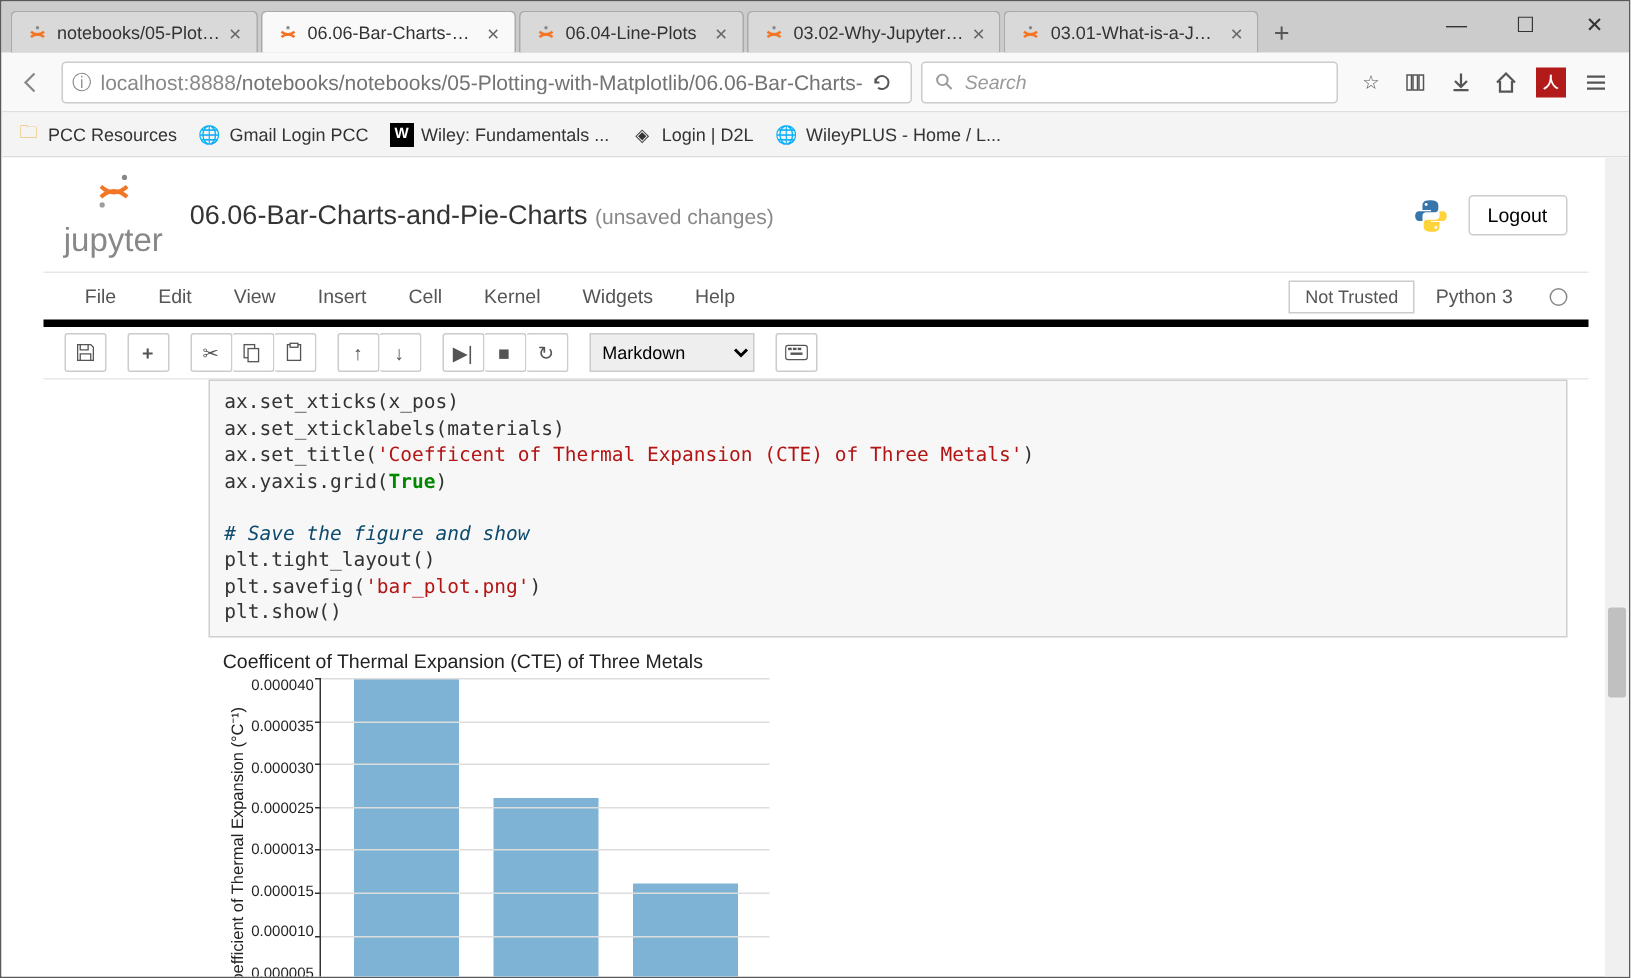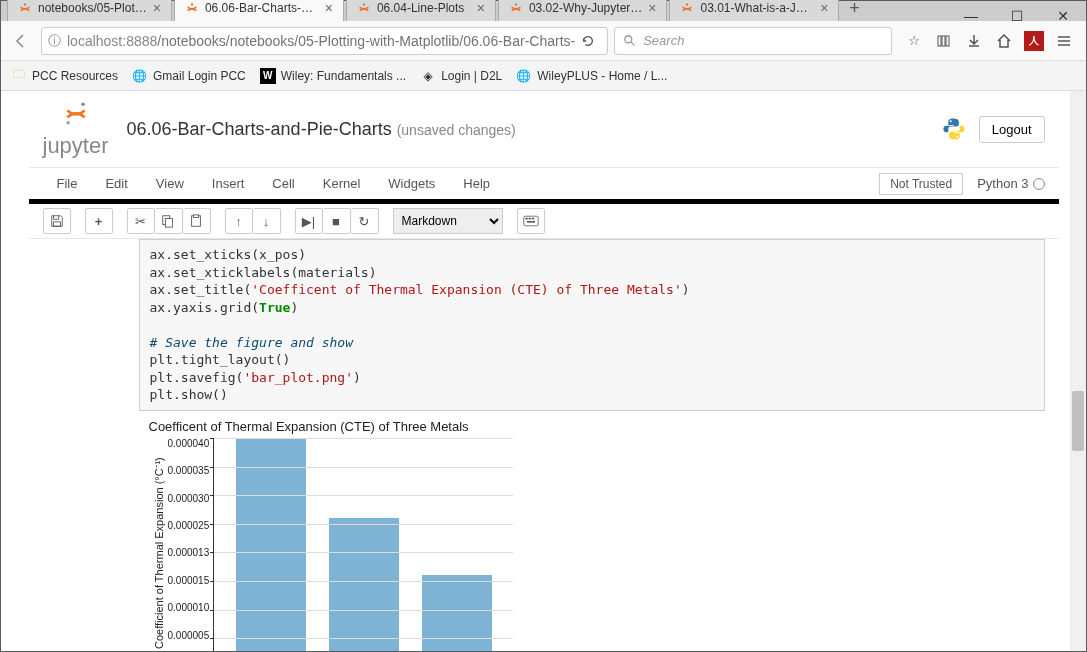"notebooks/05-Plot…" .tabstrip { height: 20px -> 34px }
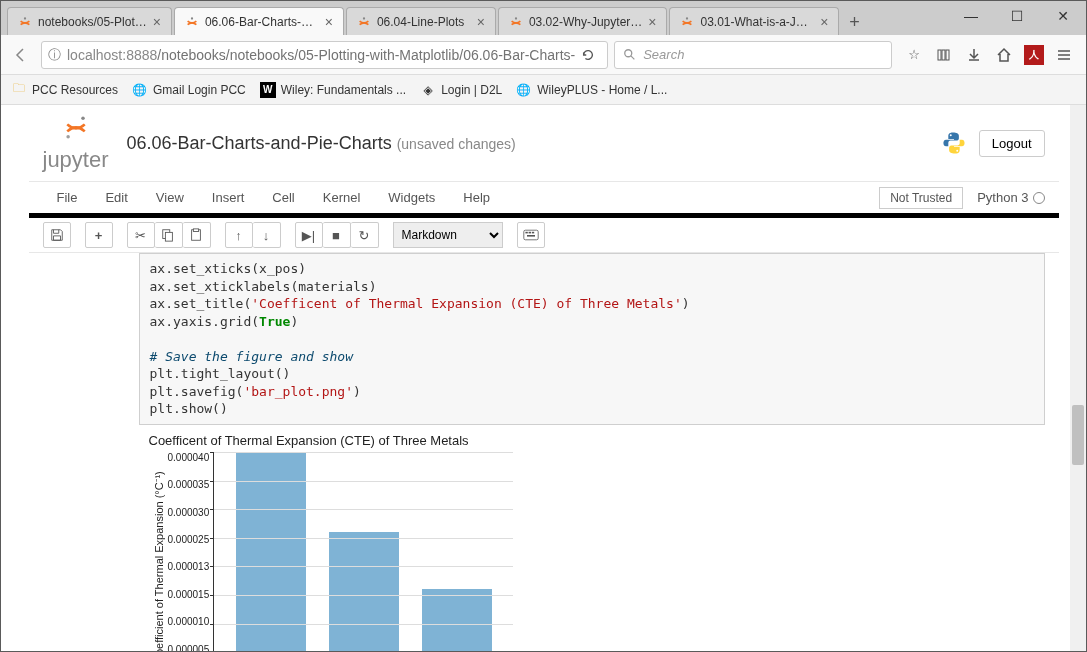"Logout" .jhead-right { align-items: flex-start -> flex-end }
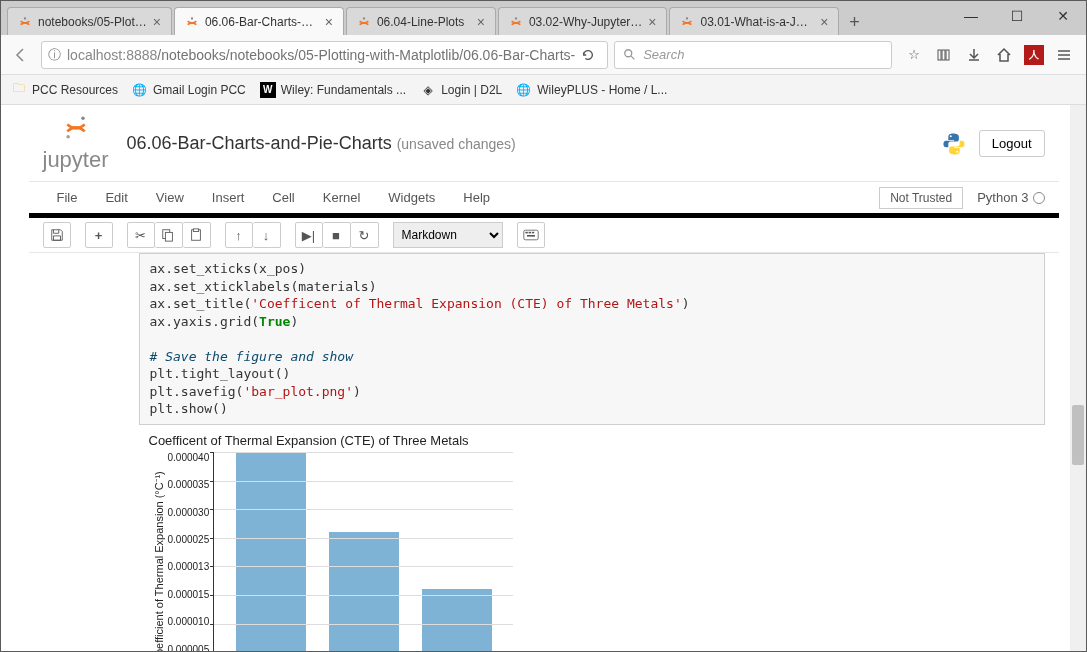"Python 3" .kernel { gap: 4px -> 24px }
